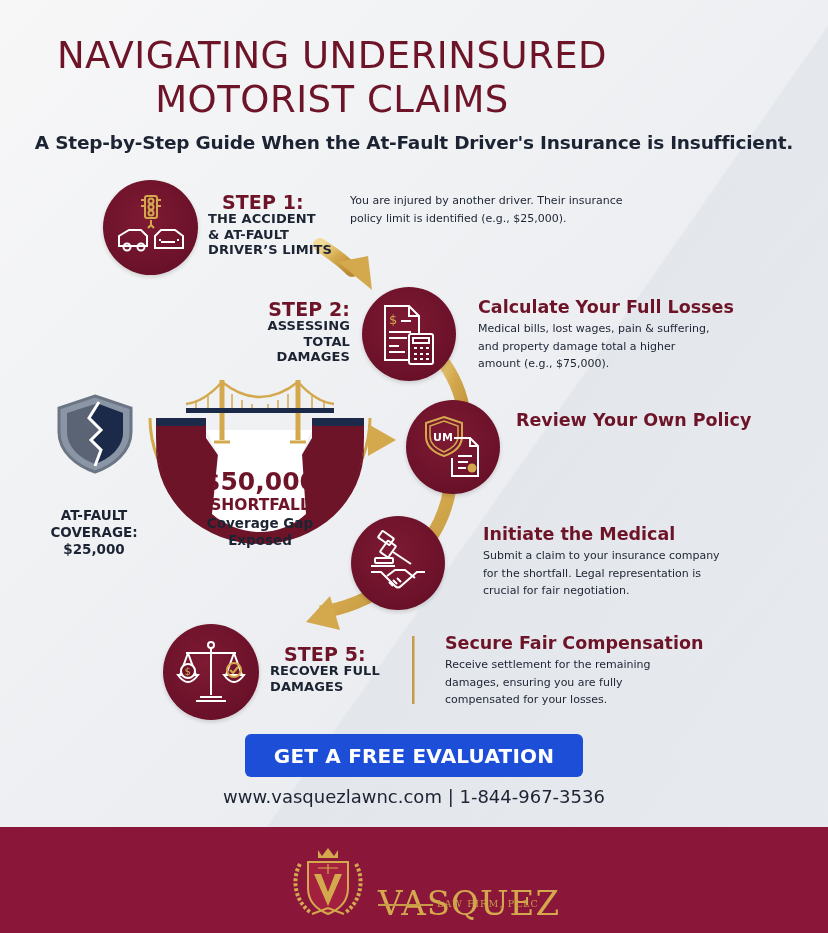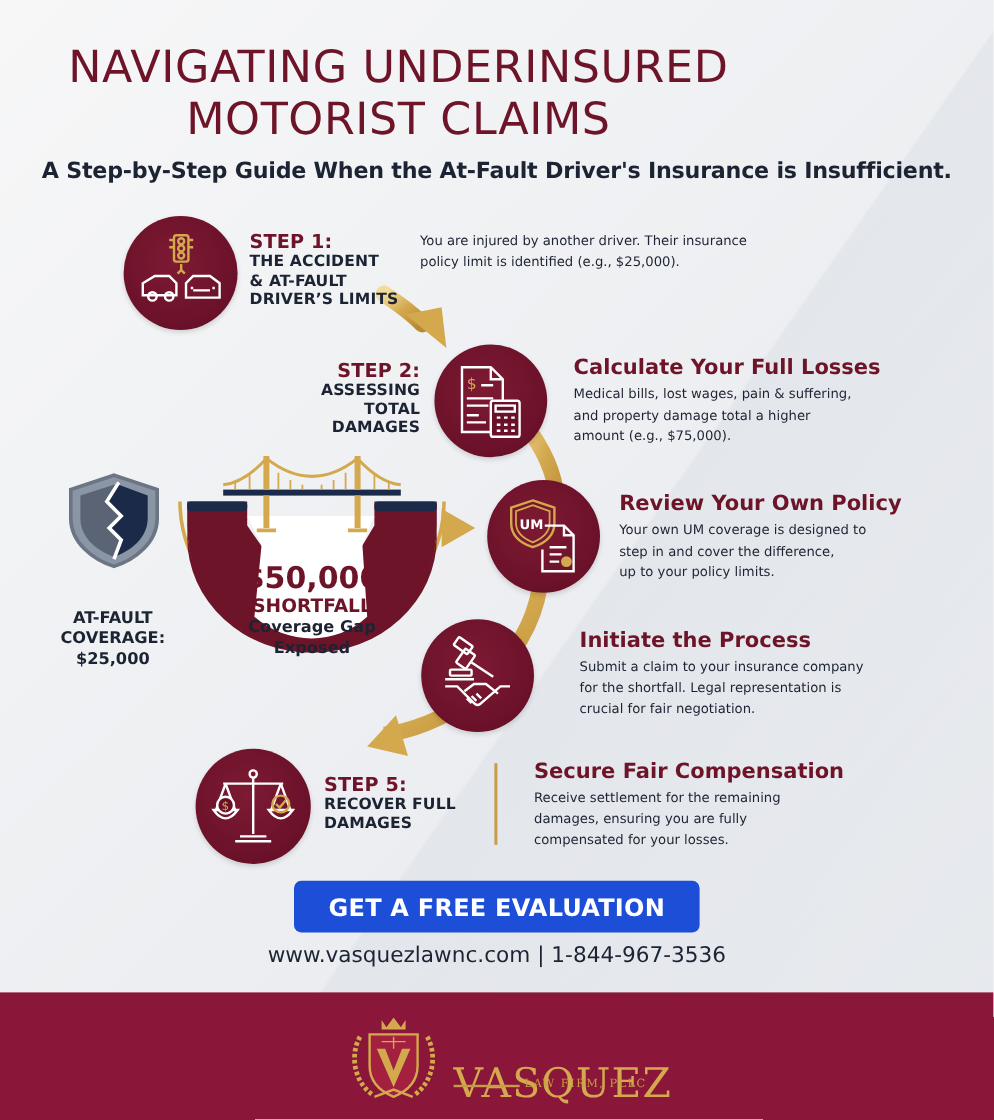"STEP 1:" .step-label .num { font-size: 16px -> 19px; margin-left: none -> 14px }
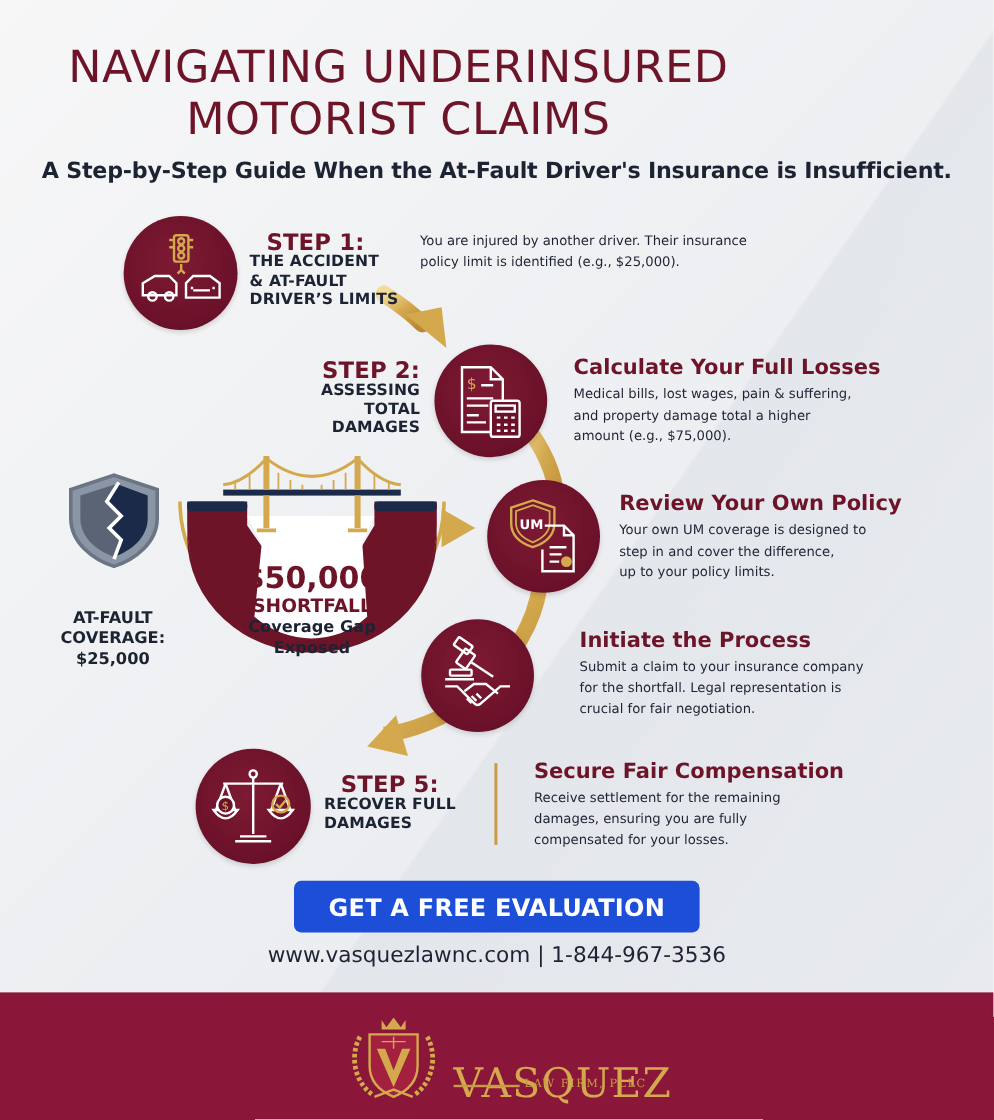"Your own UM coverage is" p { html: <p> <span>Your own UM coverage is designed to</span><br> <span>step in and cover the difference,</span><br> <span>up to your policy limits.</span> </p> -> none }
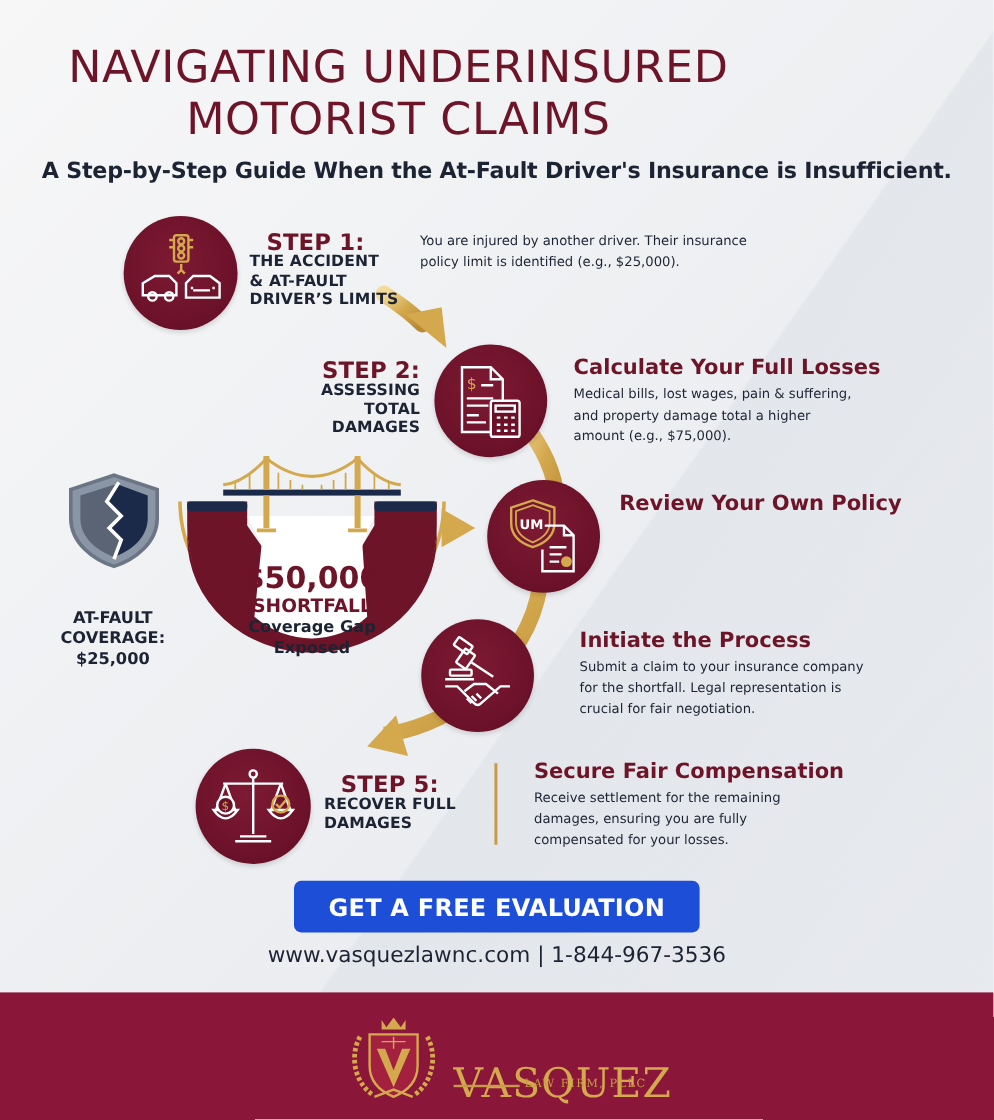"Initiate the Process" h3 { text: Process -> Medical }
